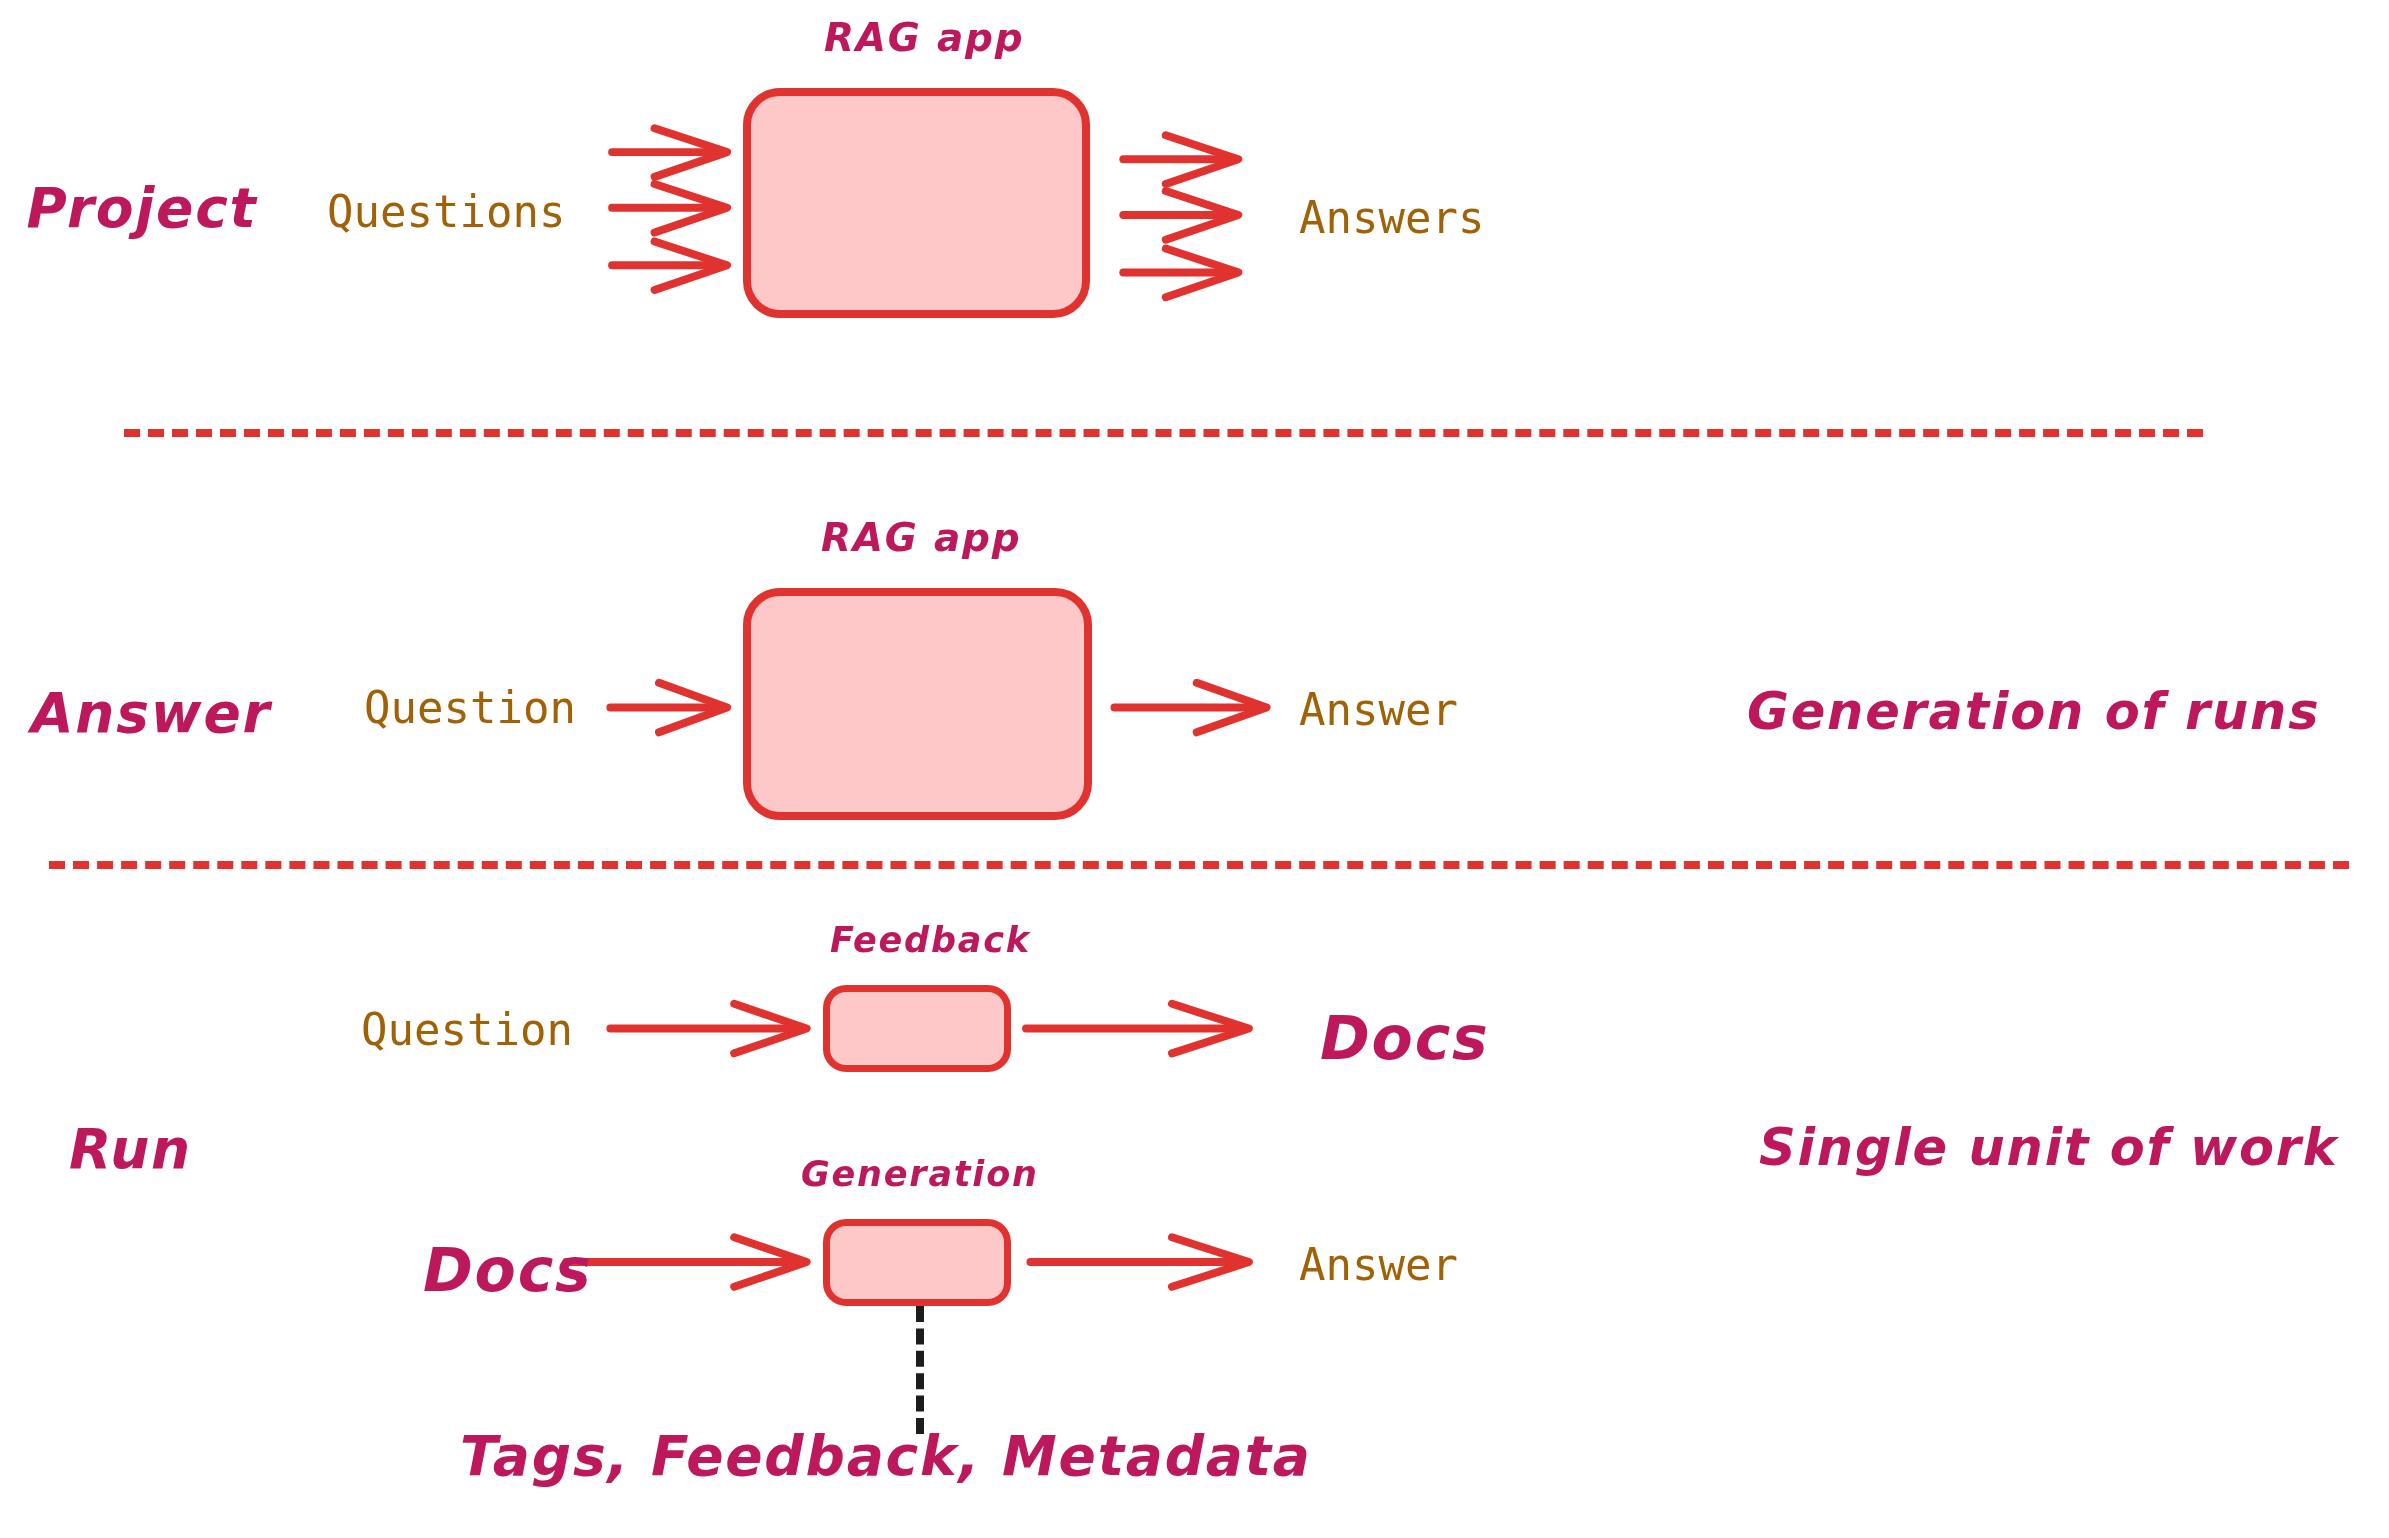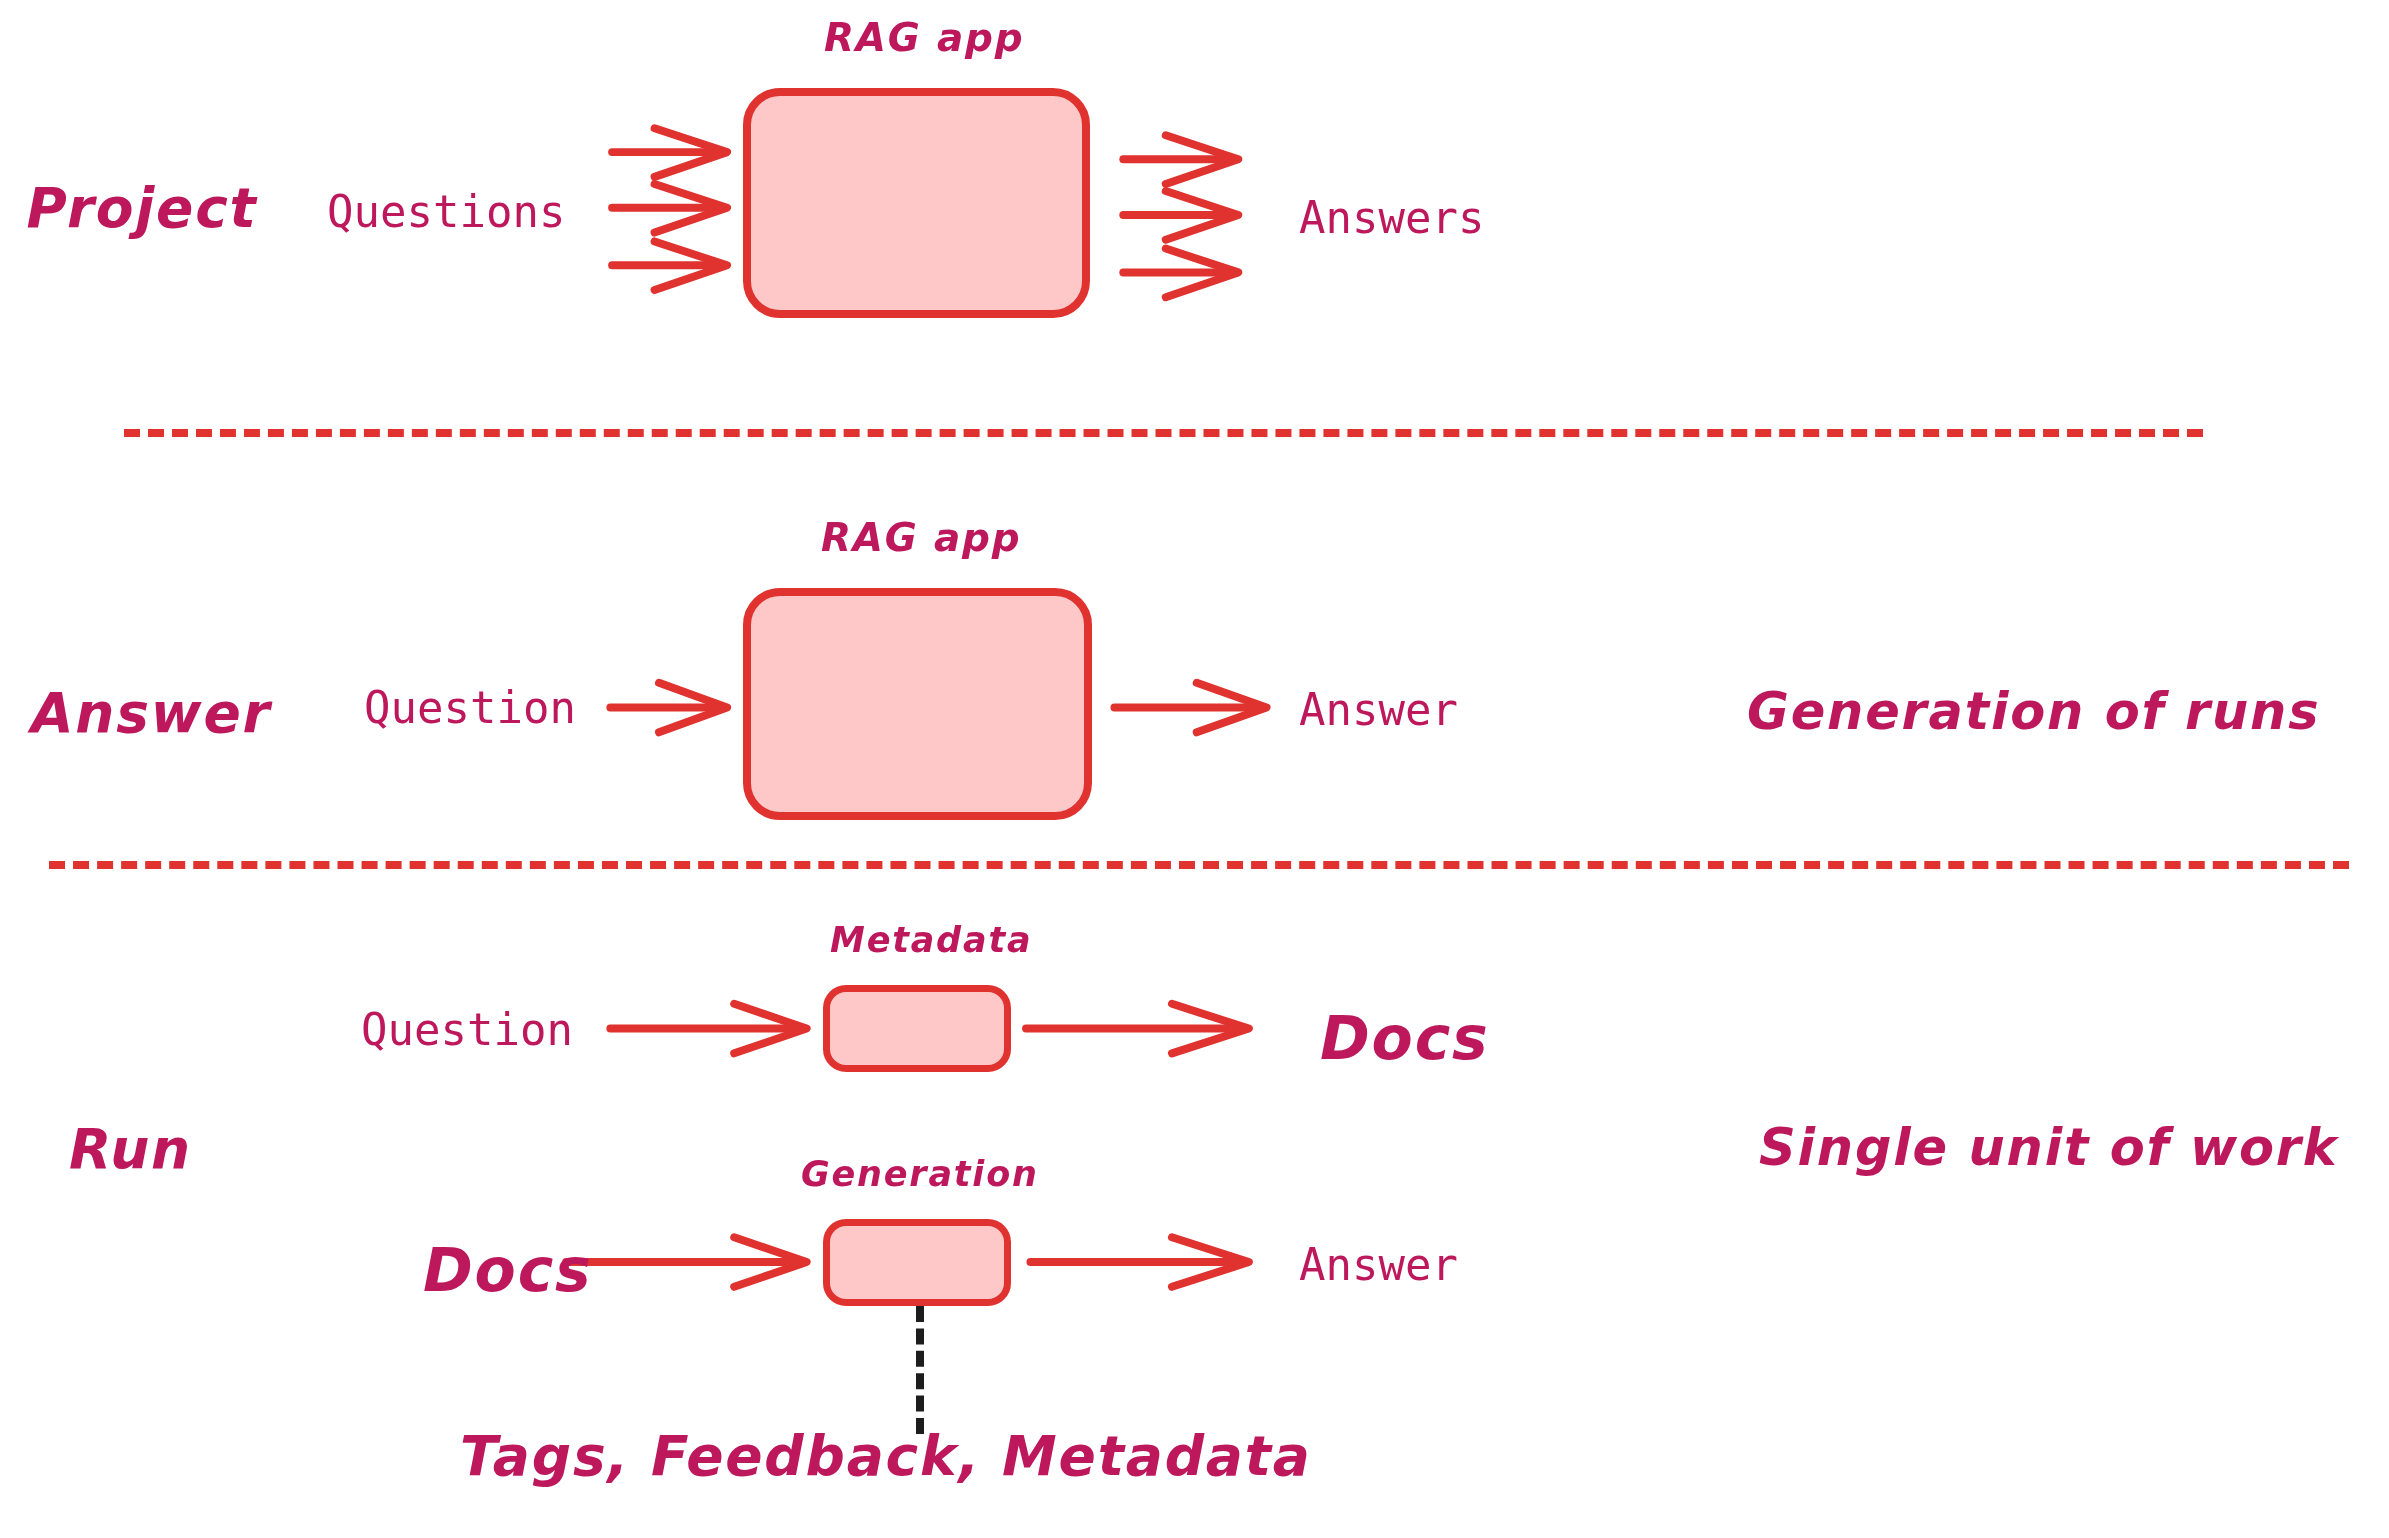"Questions" .mono { color: #be185d -> #a16207 }
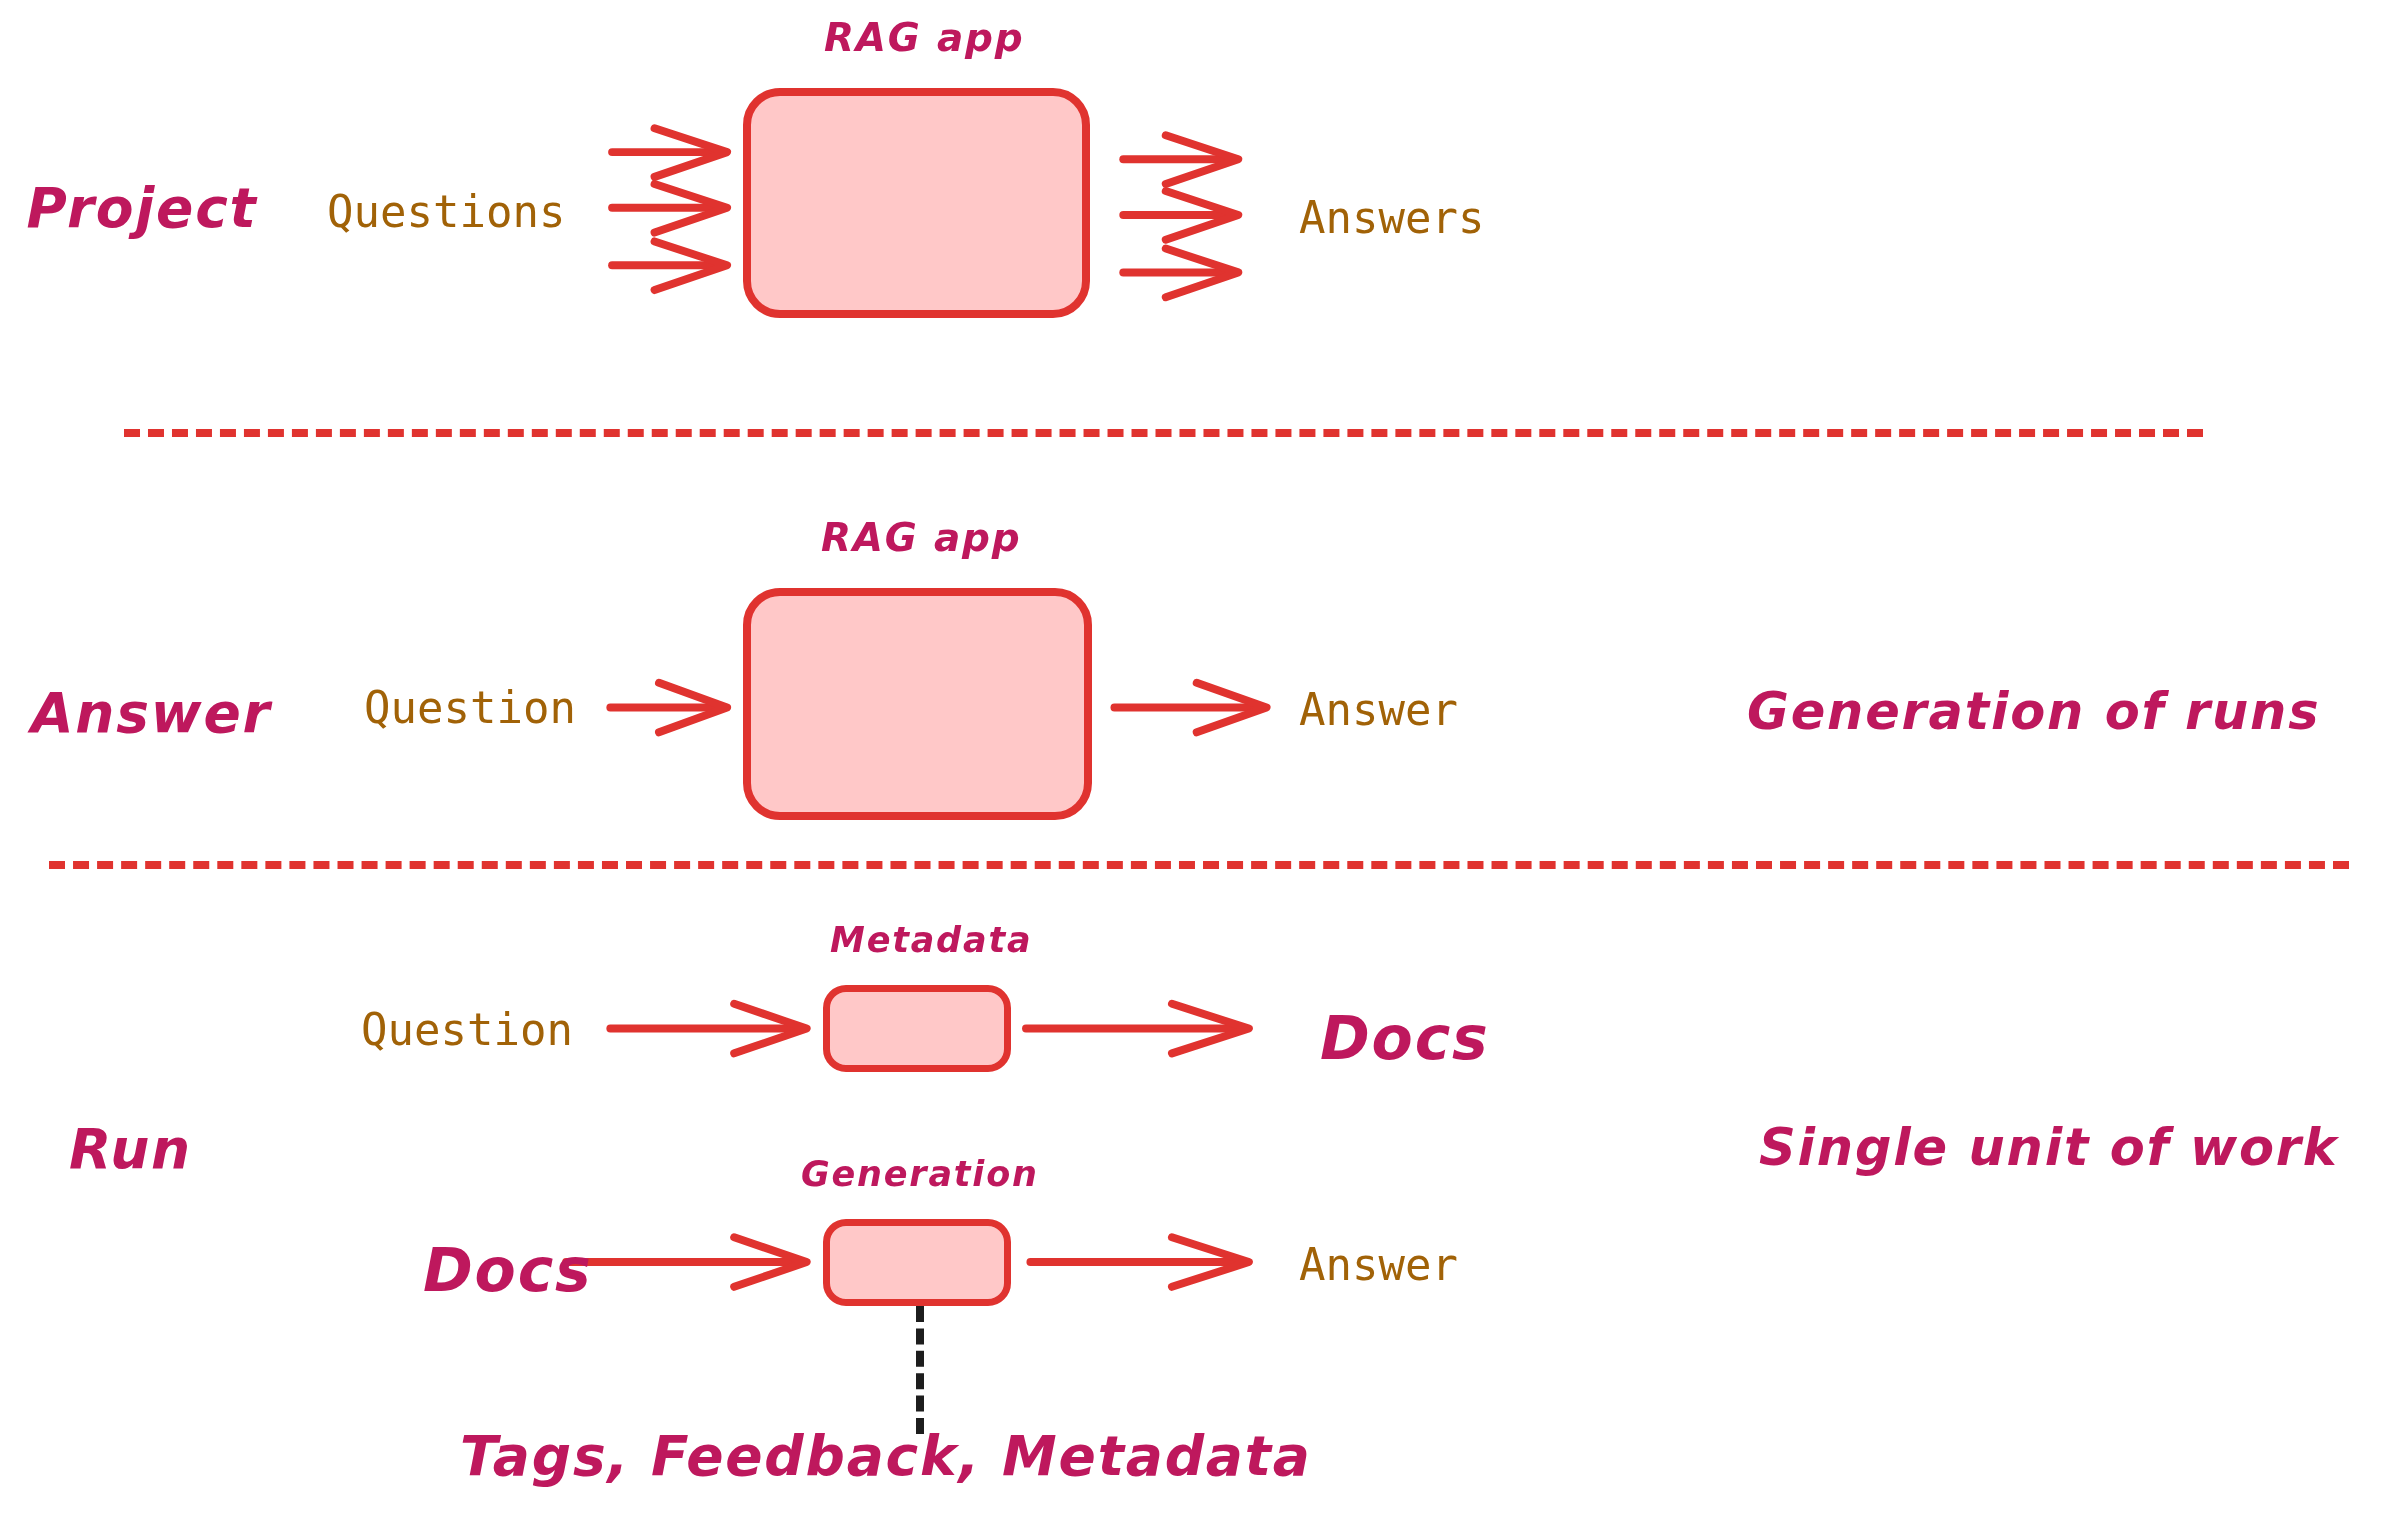"Metadata" div.hand { text: Metadata -> Feedback }
